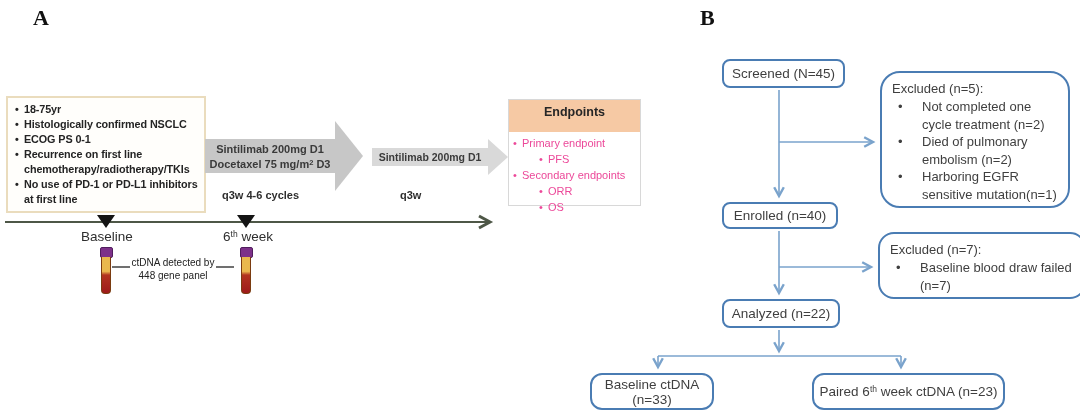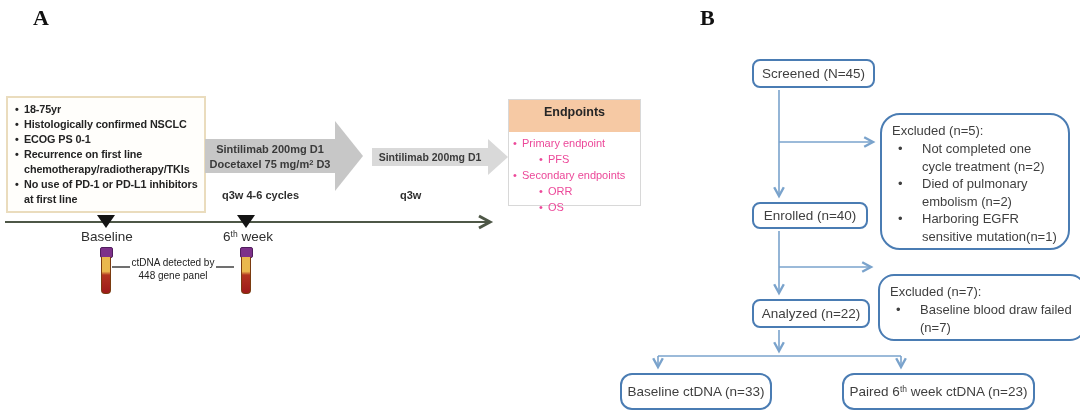"Screened (N=45)" .bbox { margin-left: 30px -> none }
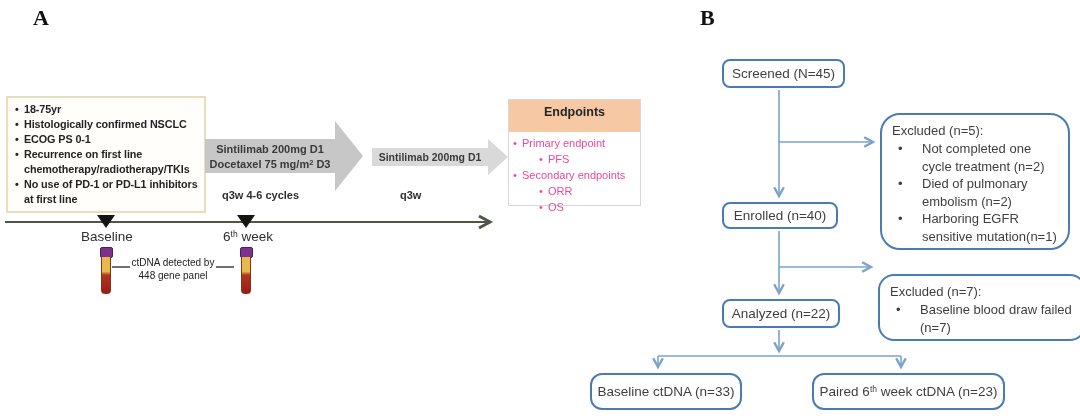"Excluded (n=5):" .excluded-box { margin-top: 42px -> none }
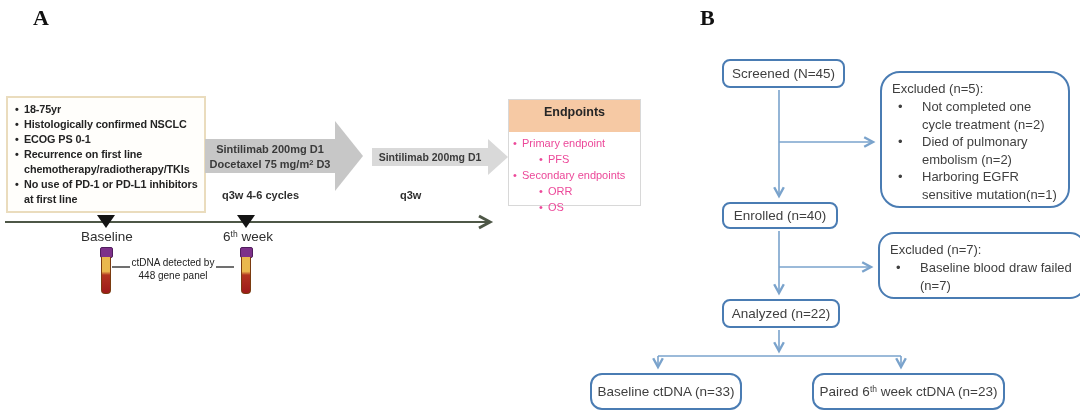"Baseline ctDNA (n=33)" #box-baseline-ctdna { width: 152px -> 124px }
